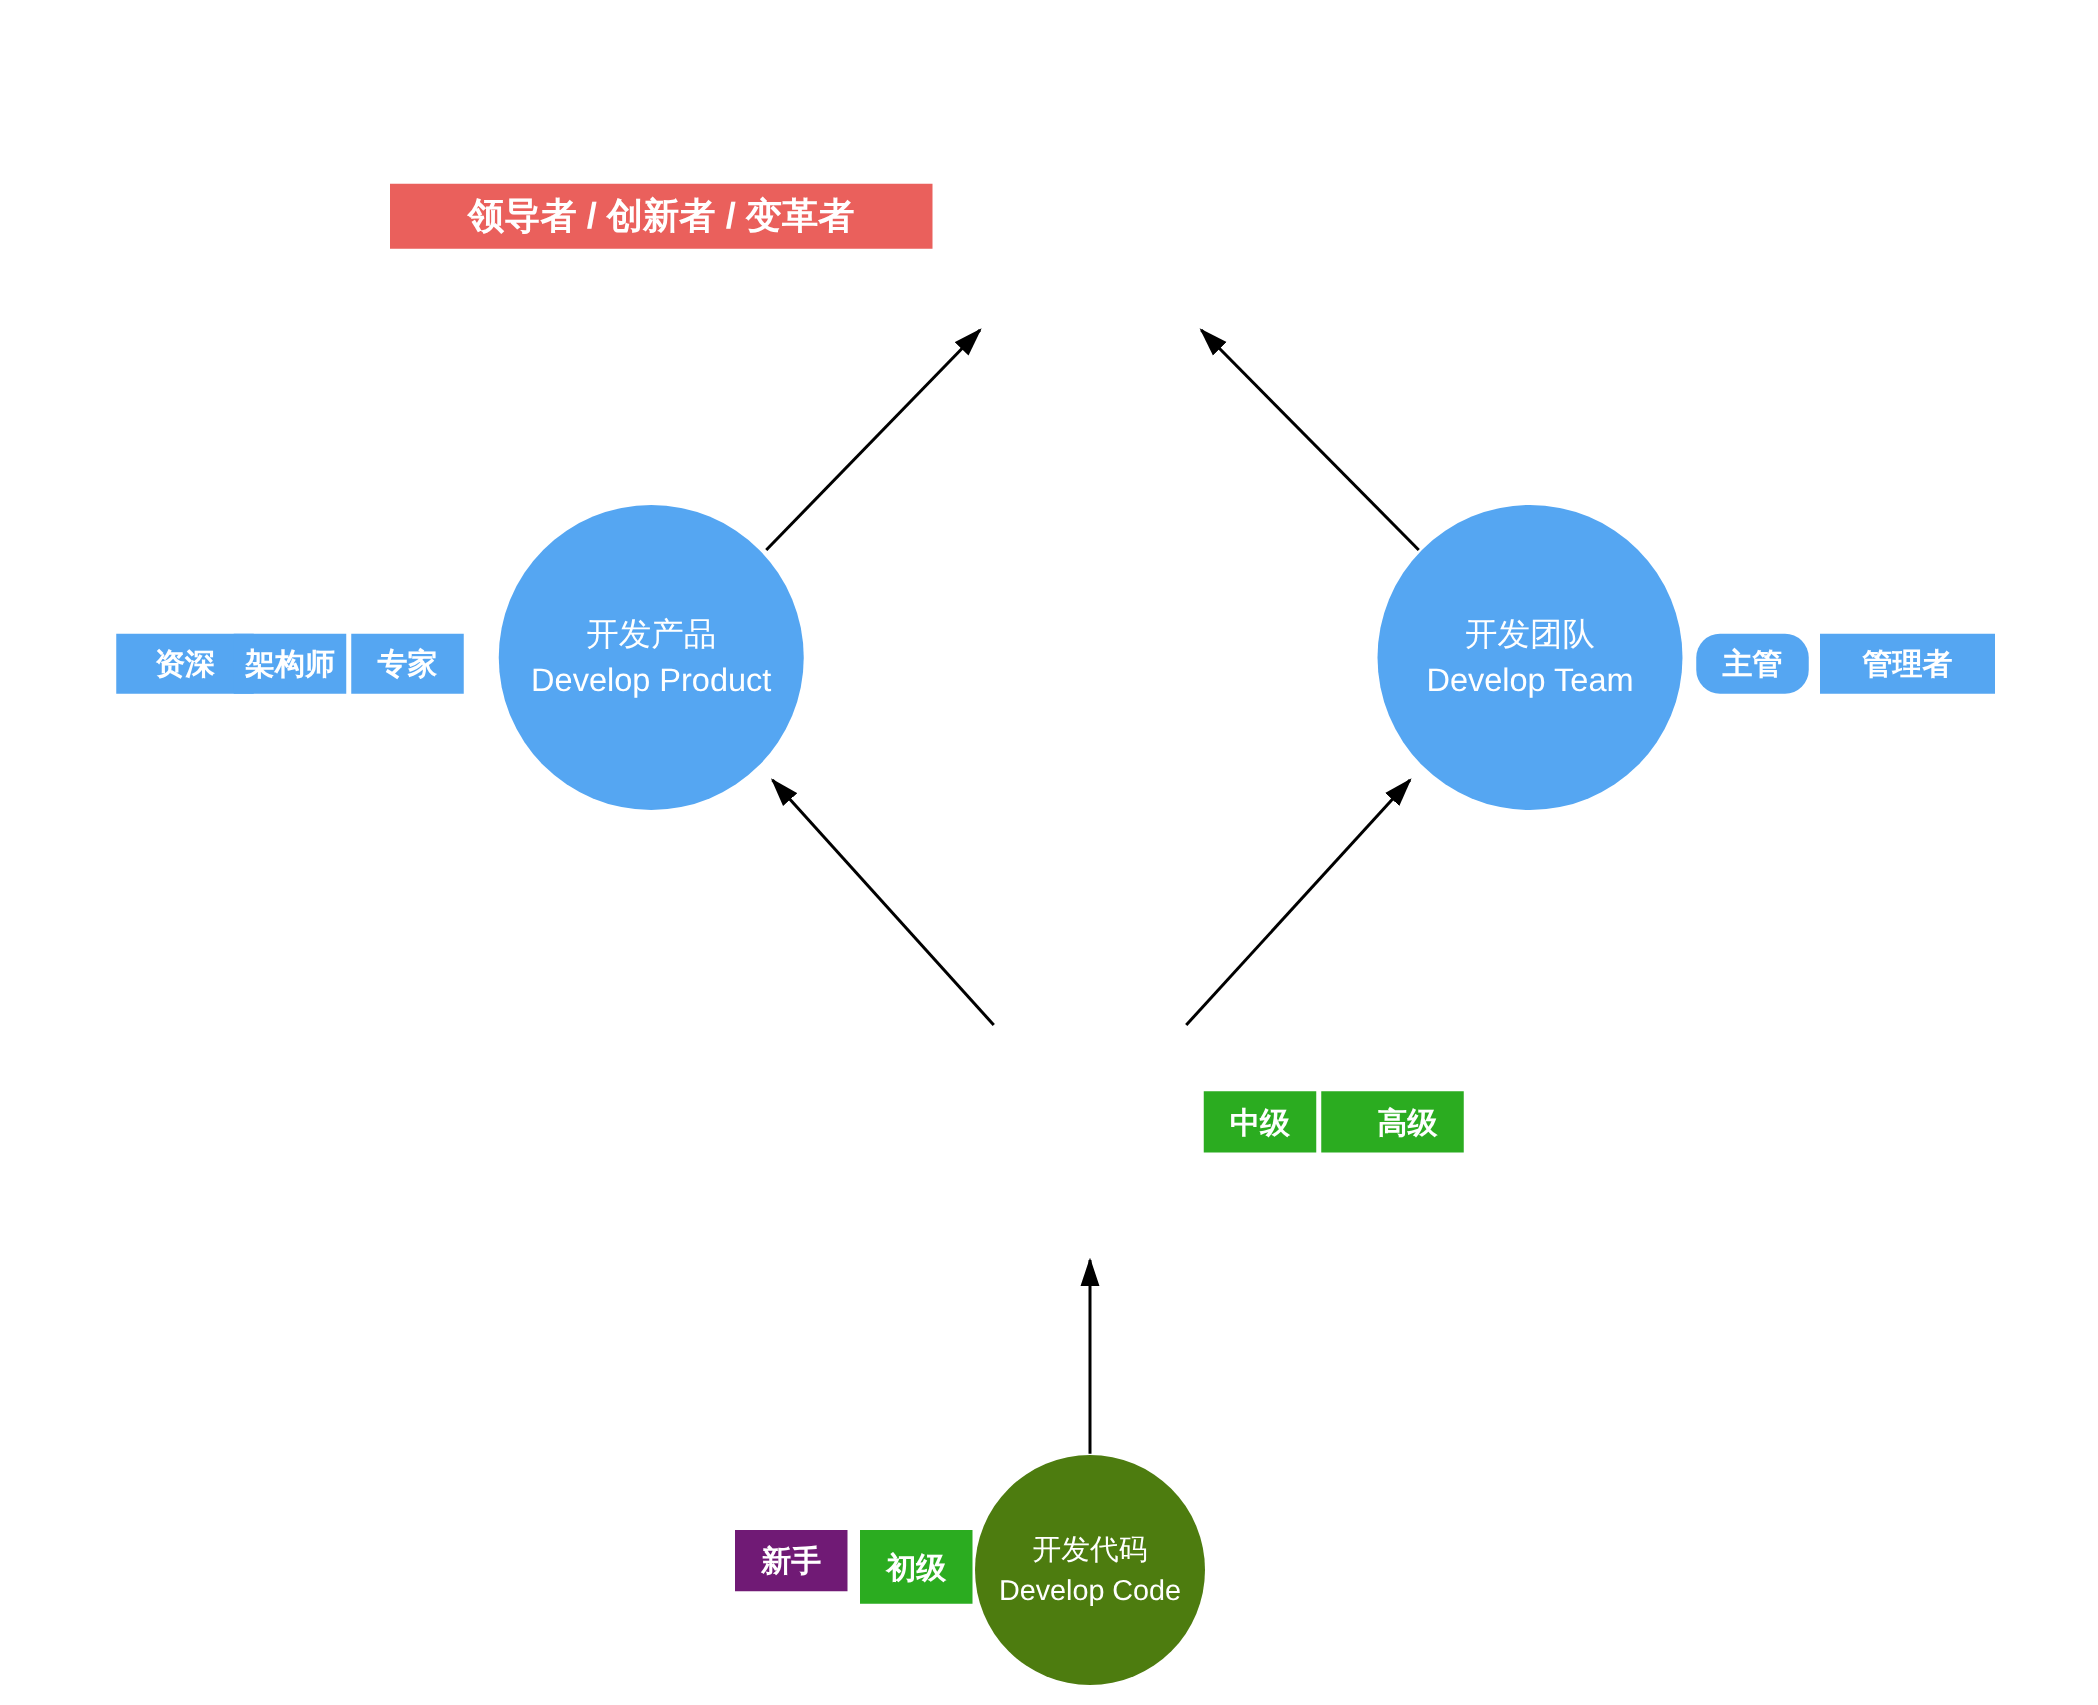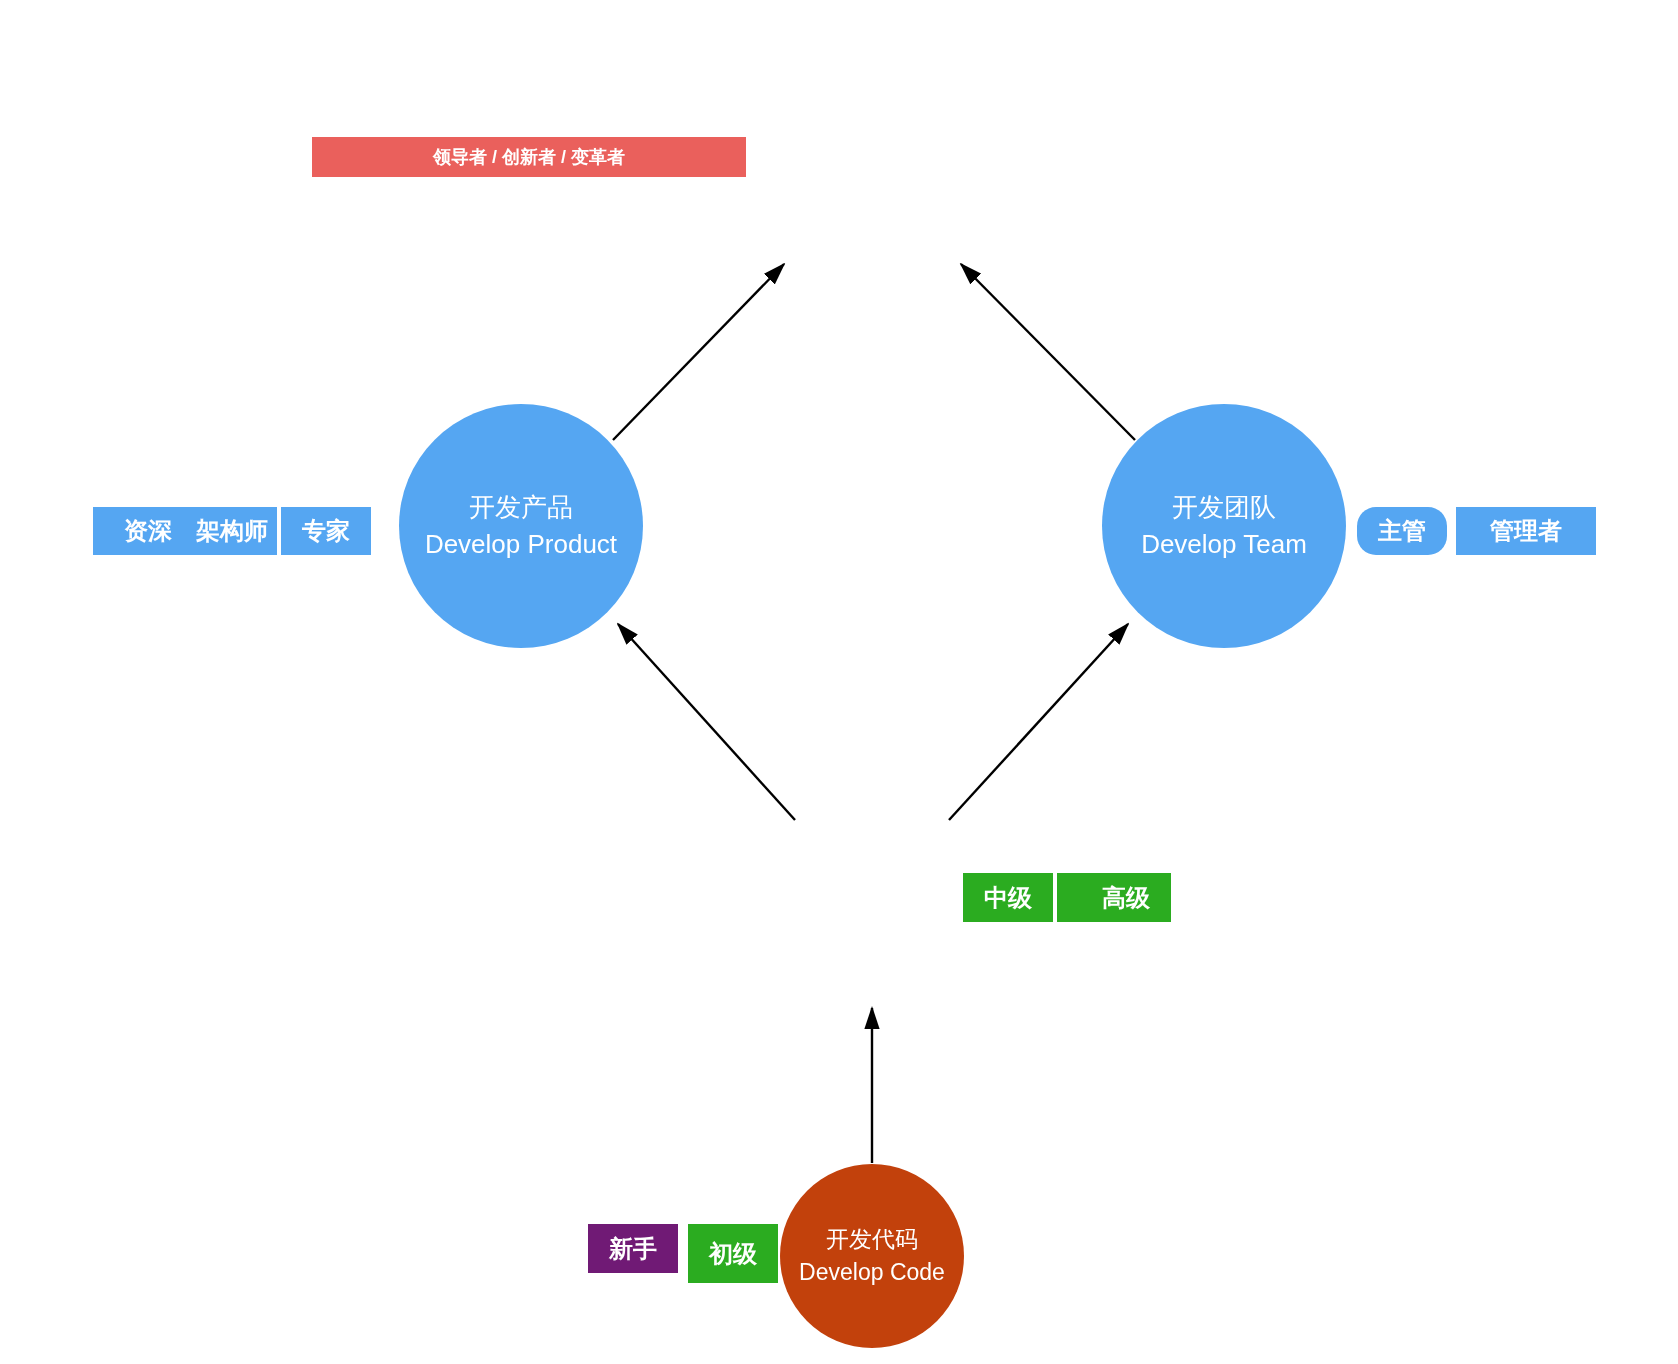"领导者 / 创新者 / 变革者" .badge-bar { font-size: 18px -> 29px; height: 40px -> 52px; top: 137px -> 147px }
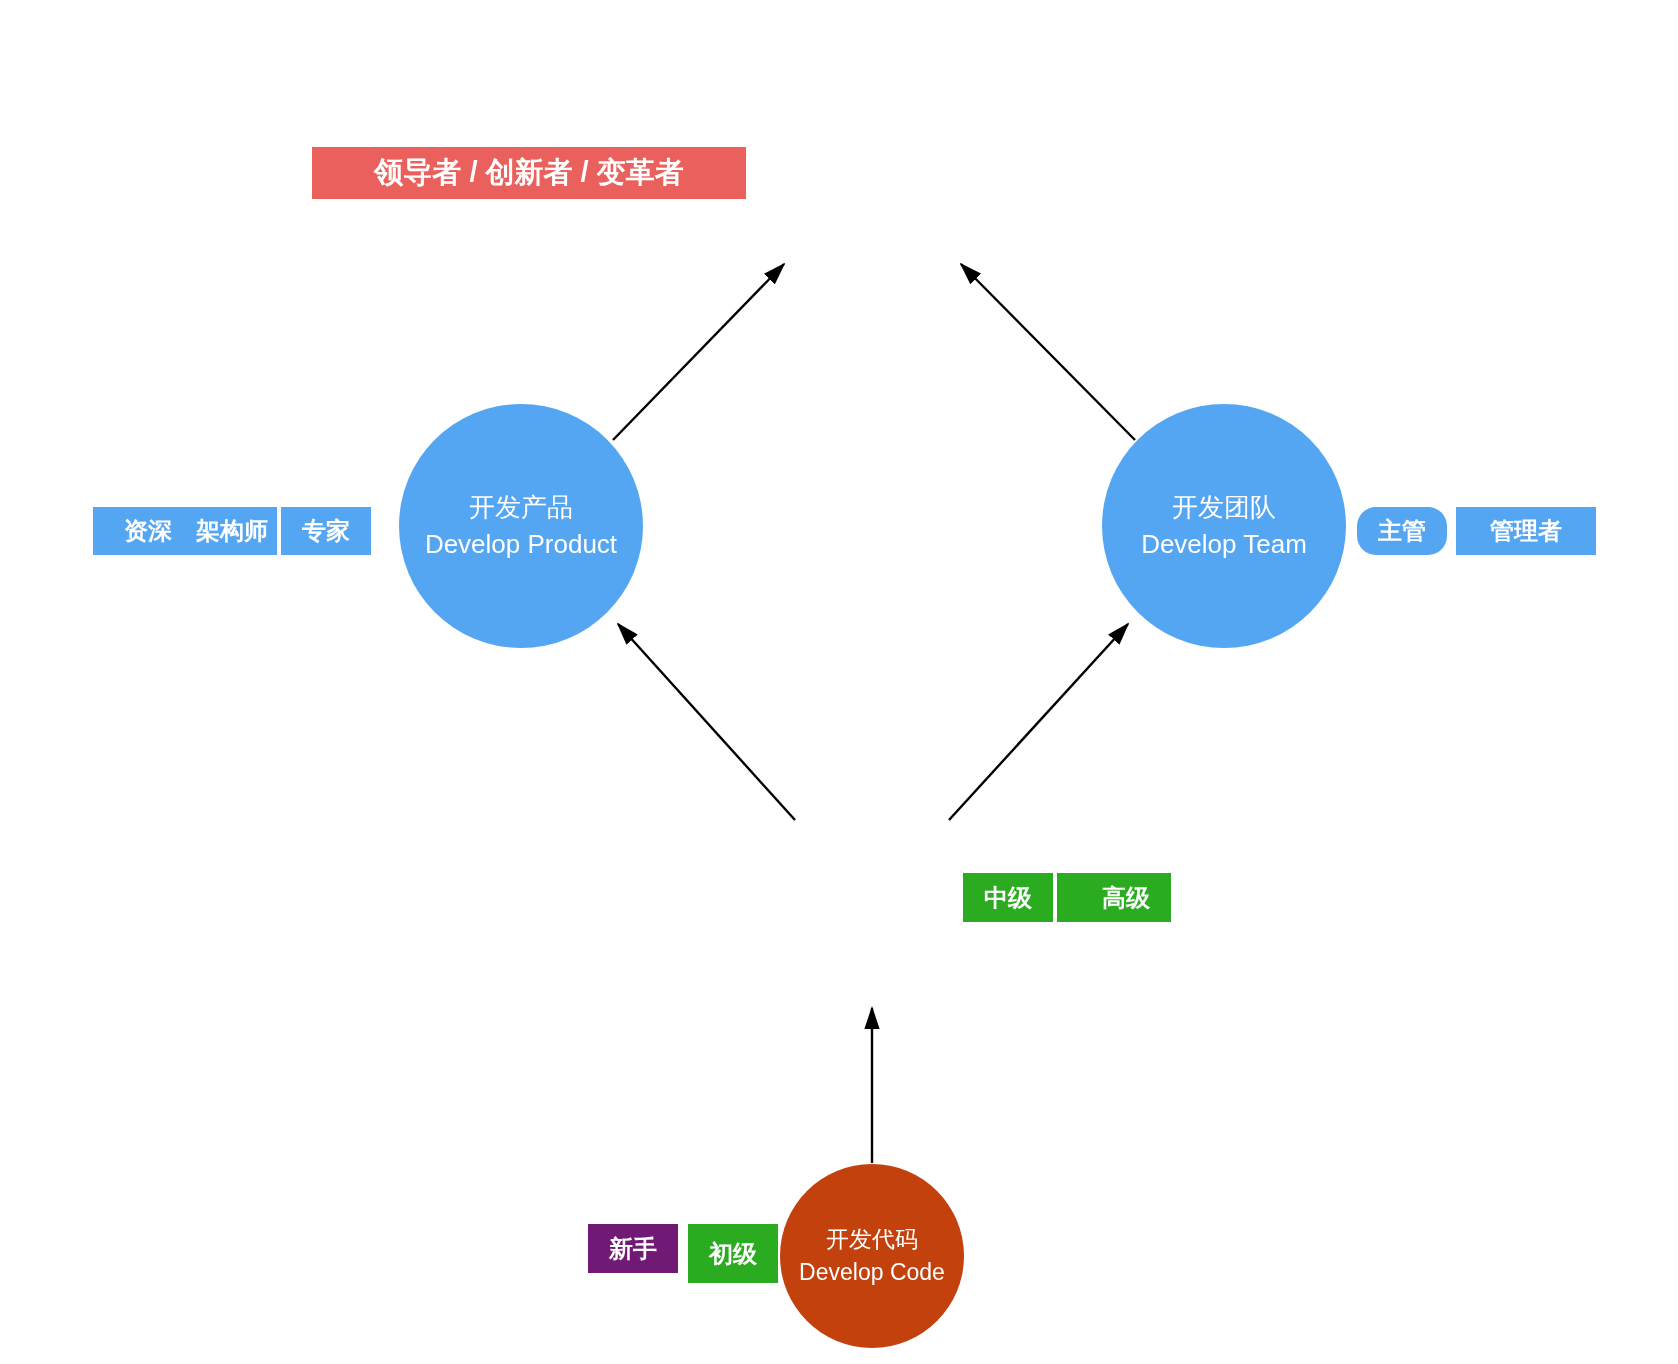"开发代码" div.node { background: #c2410c -> #4d7c0f }
